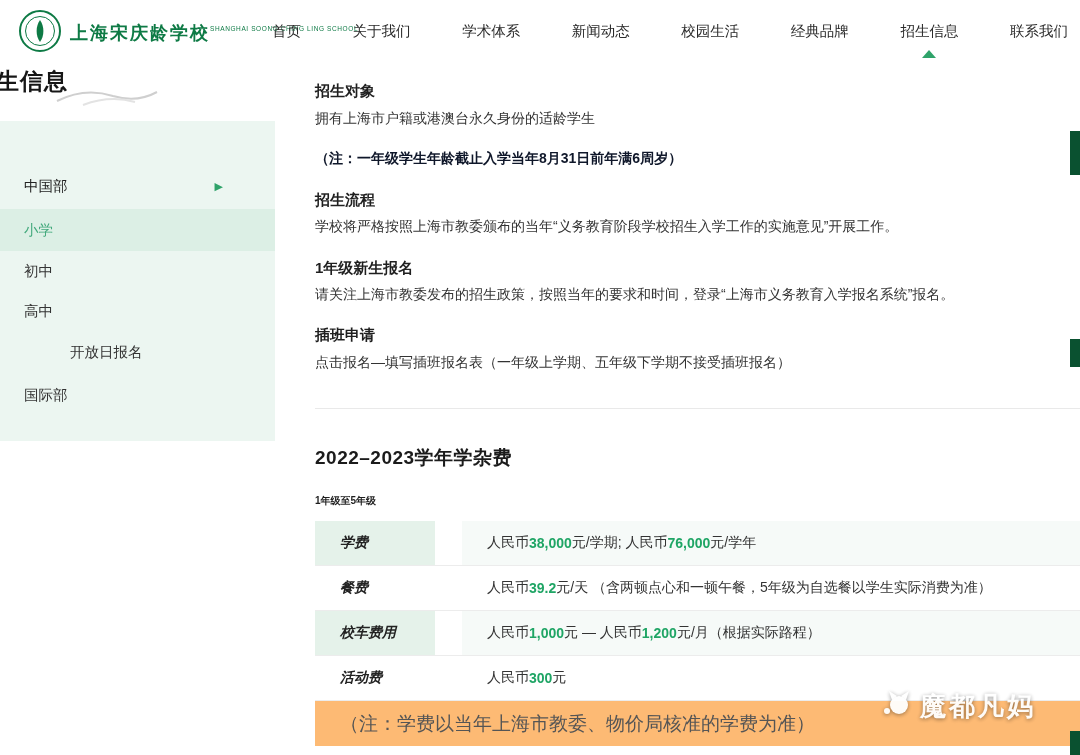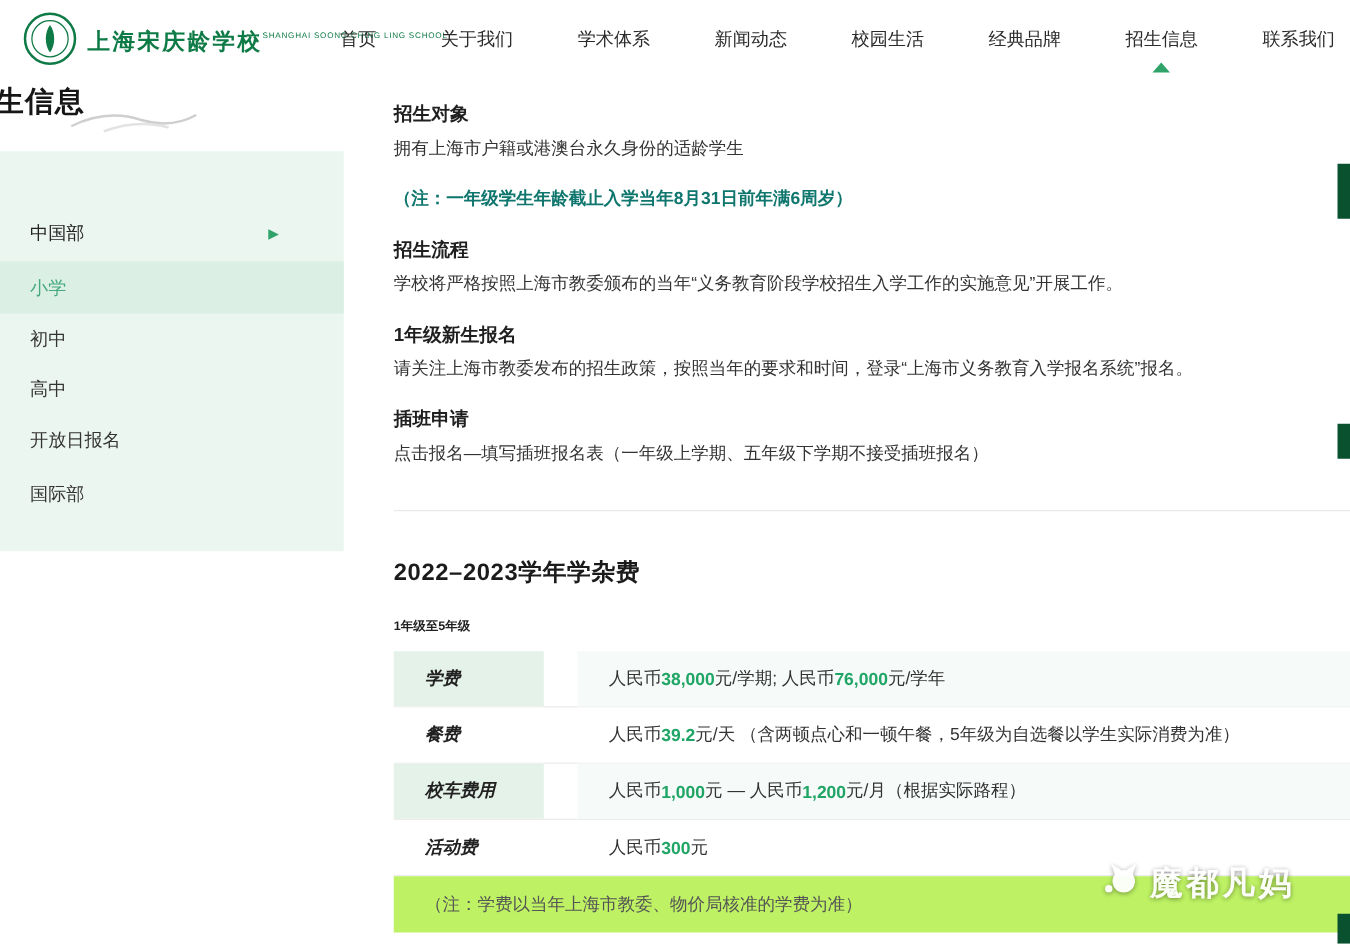"（注：一年级学生年龄截止入学当年8月31日前年满6周岁）" .sec-note { color: #0f766e -> #0f172a }
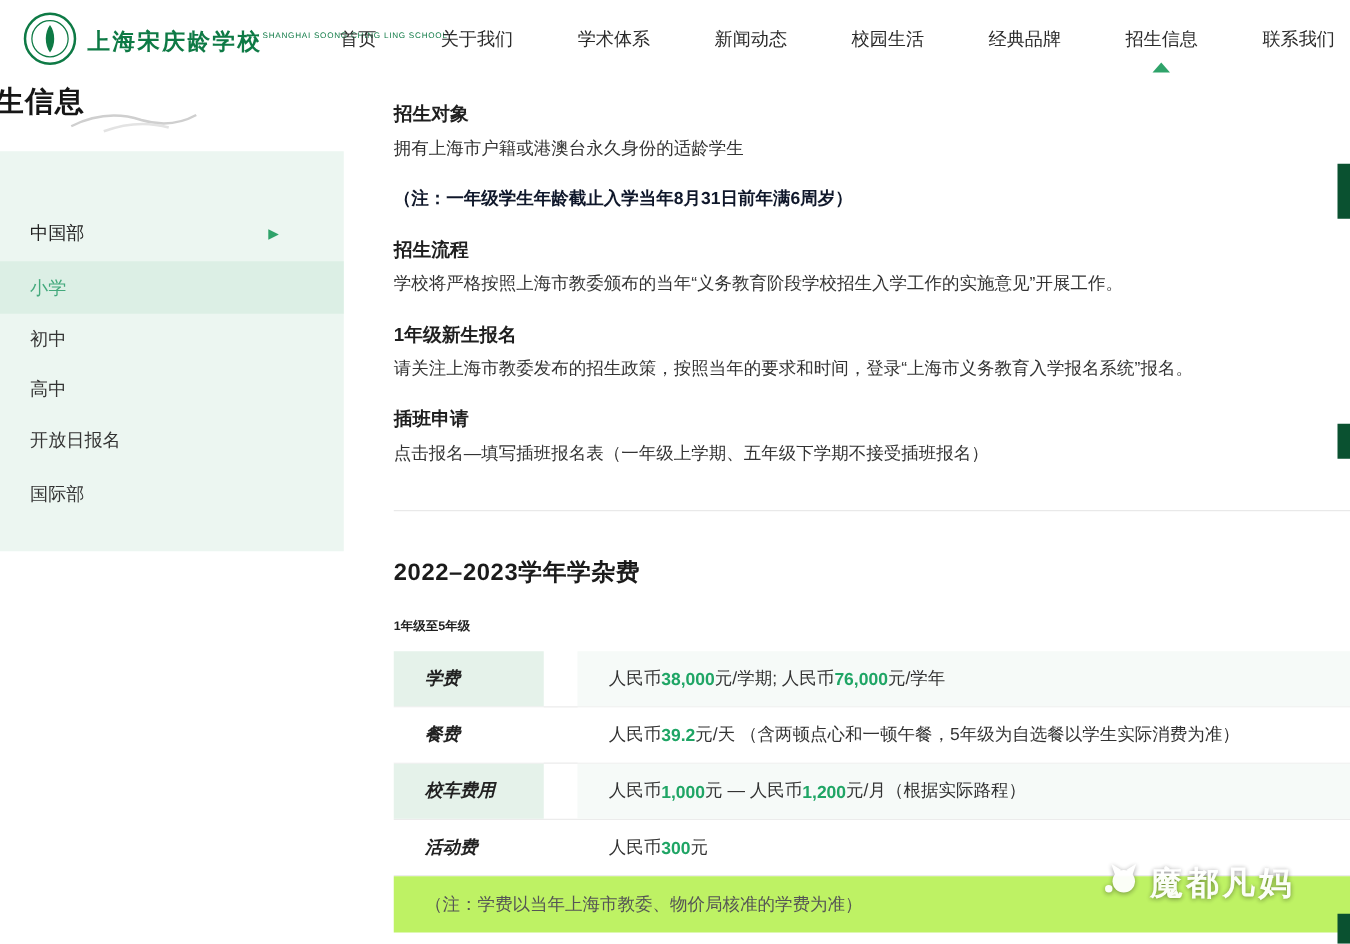"开放日报名" .si-5 { margin-left: none -> 46px }
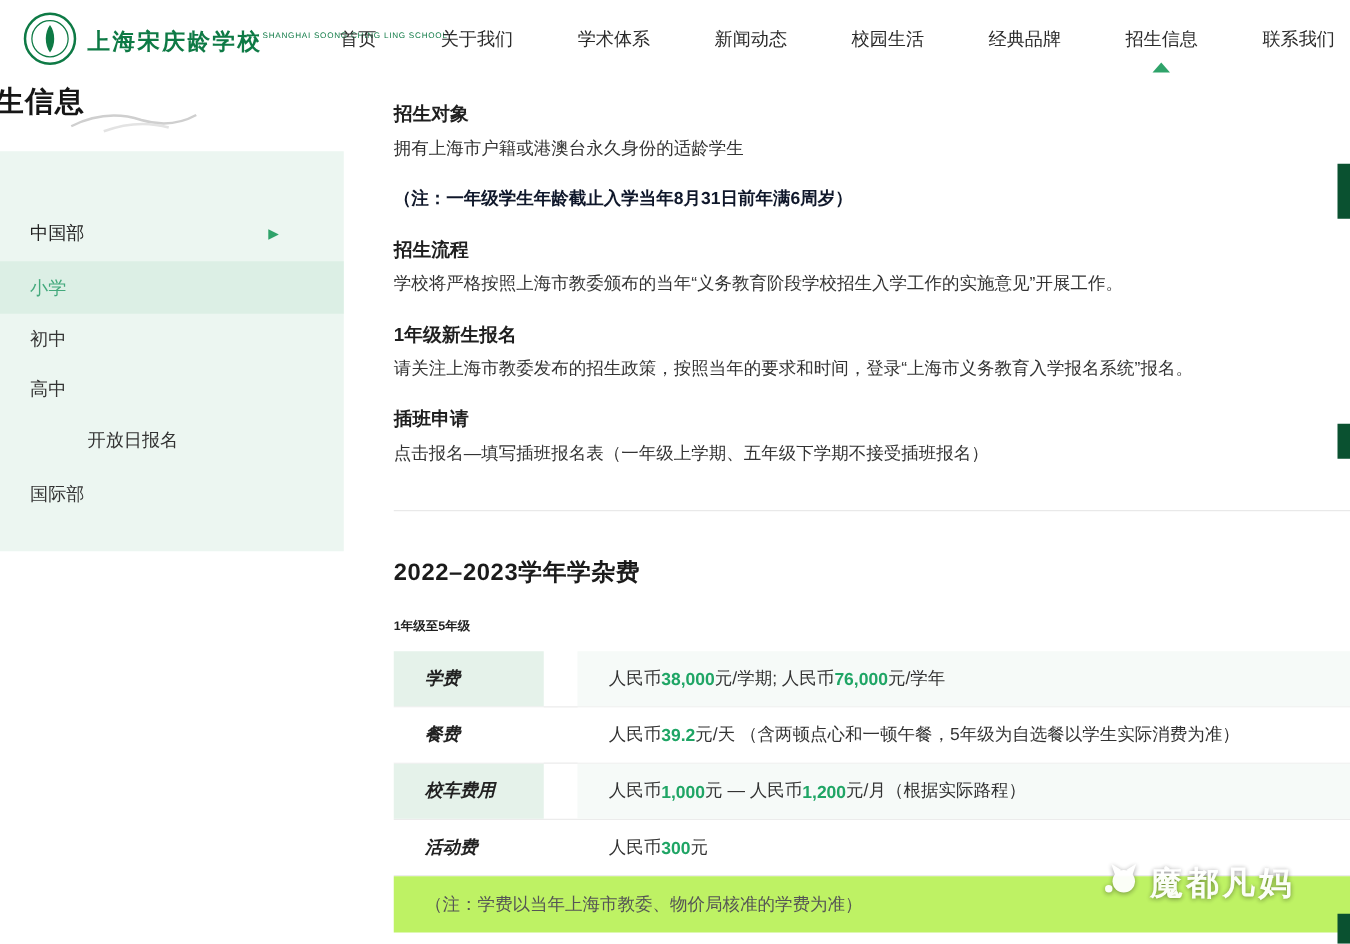"（注：学费以当年上海市教委、物价局核准的学费为准）" .fee-note { background: #bef264 -> #fdba74; font-size: 14px -> 19px }
